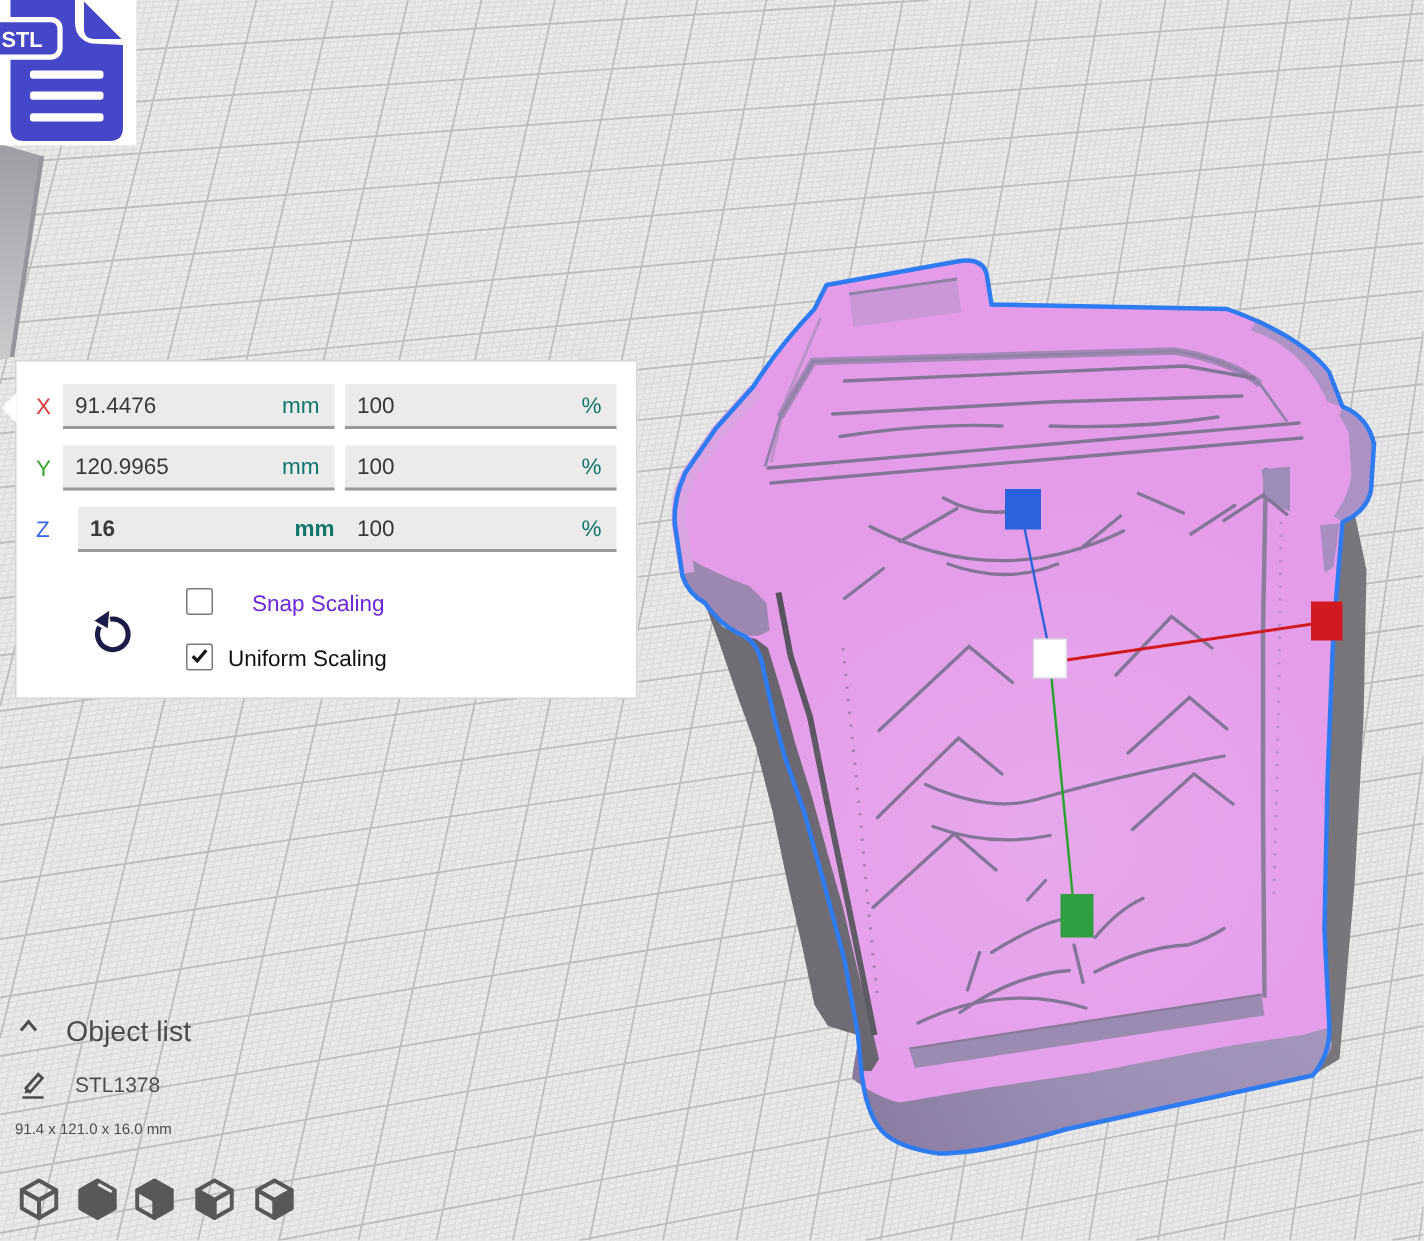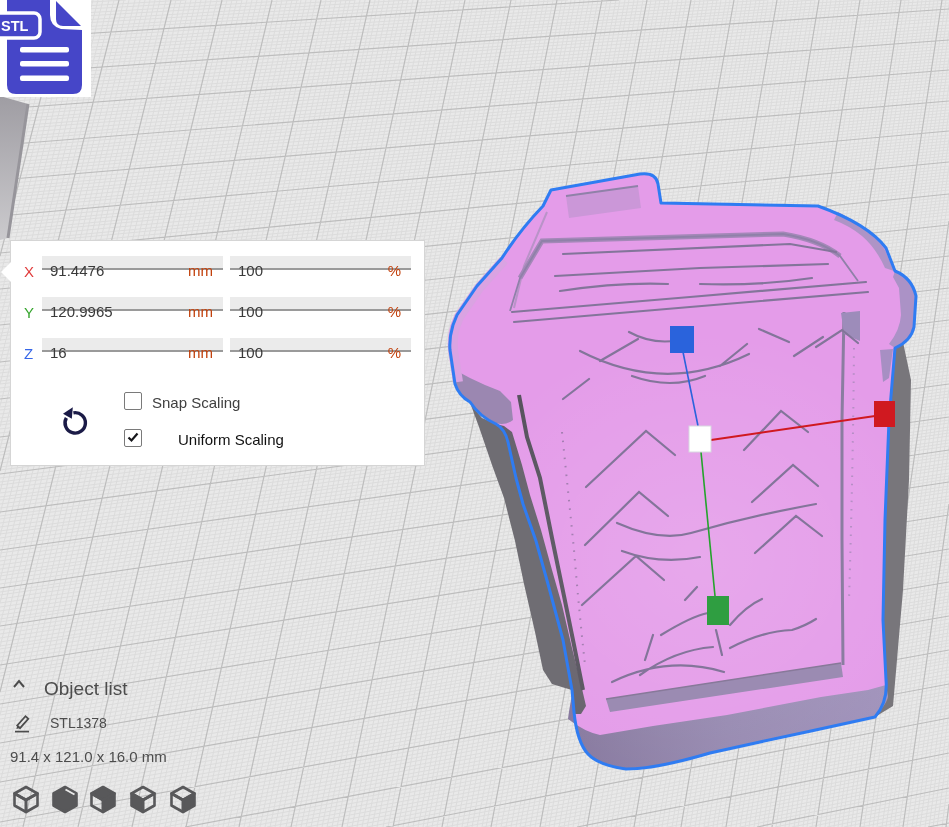"91.4476" .fld { height: 14px -> 30px }
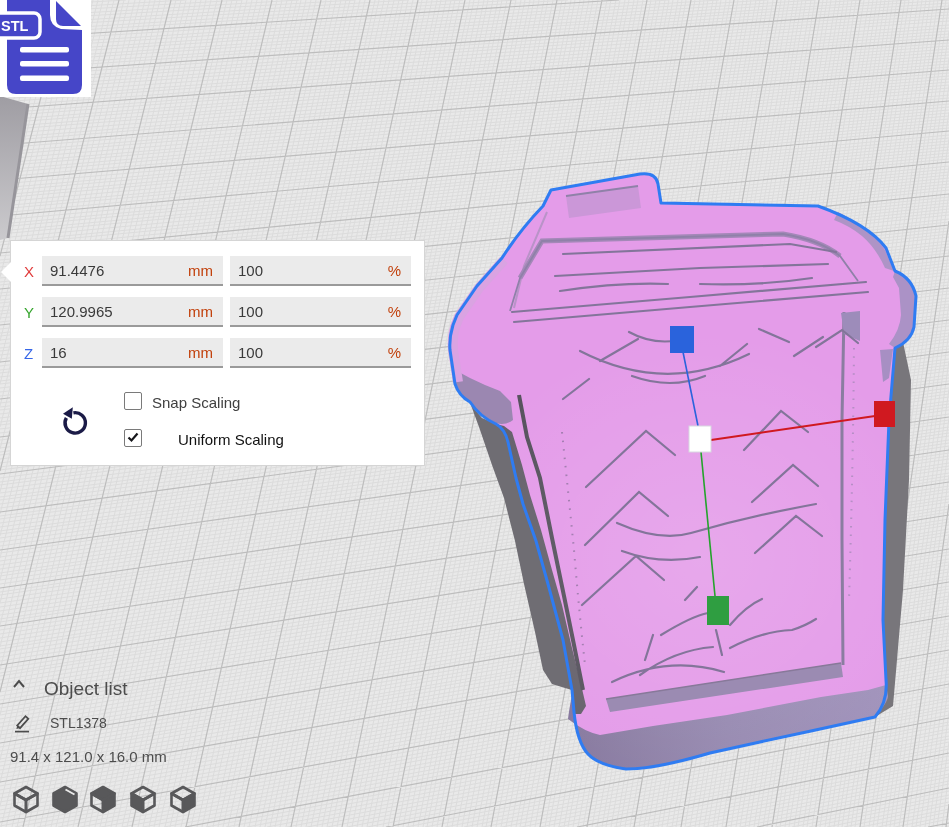"mm" .fld .unit { color: #c2410c -> #0f766e }
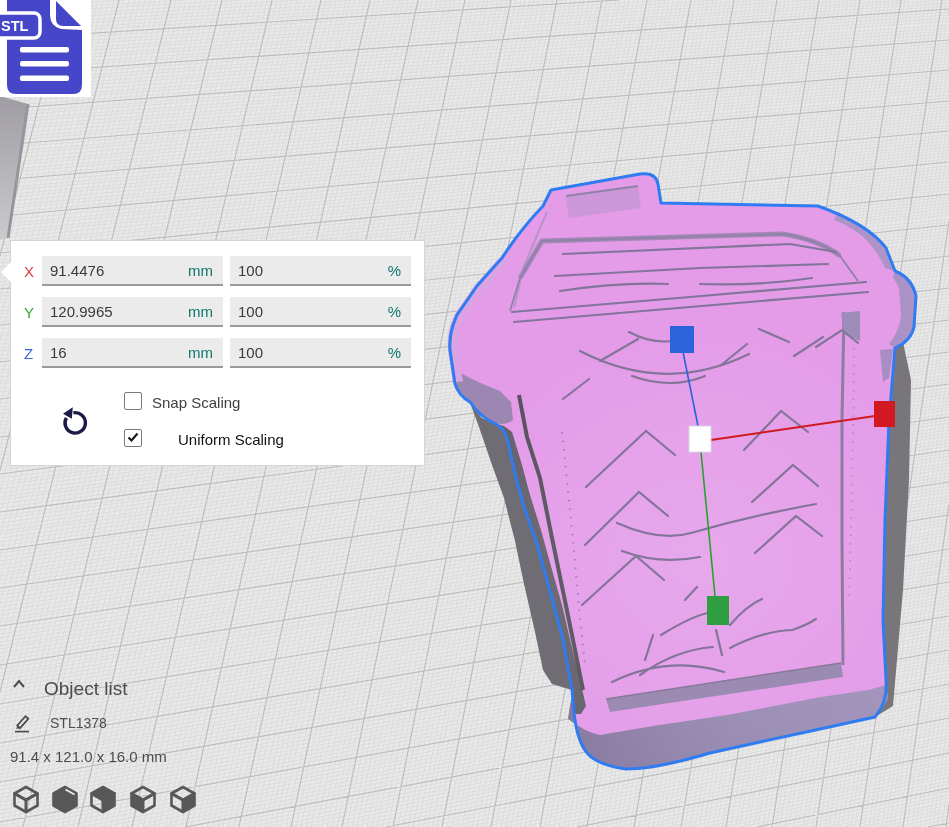"16" div.fld { font-weight: none -> bold; left: 42px -> 52px }
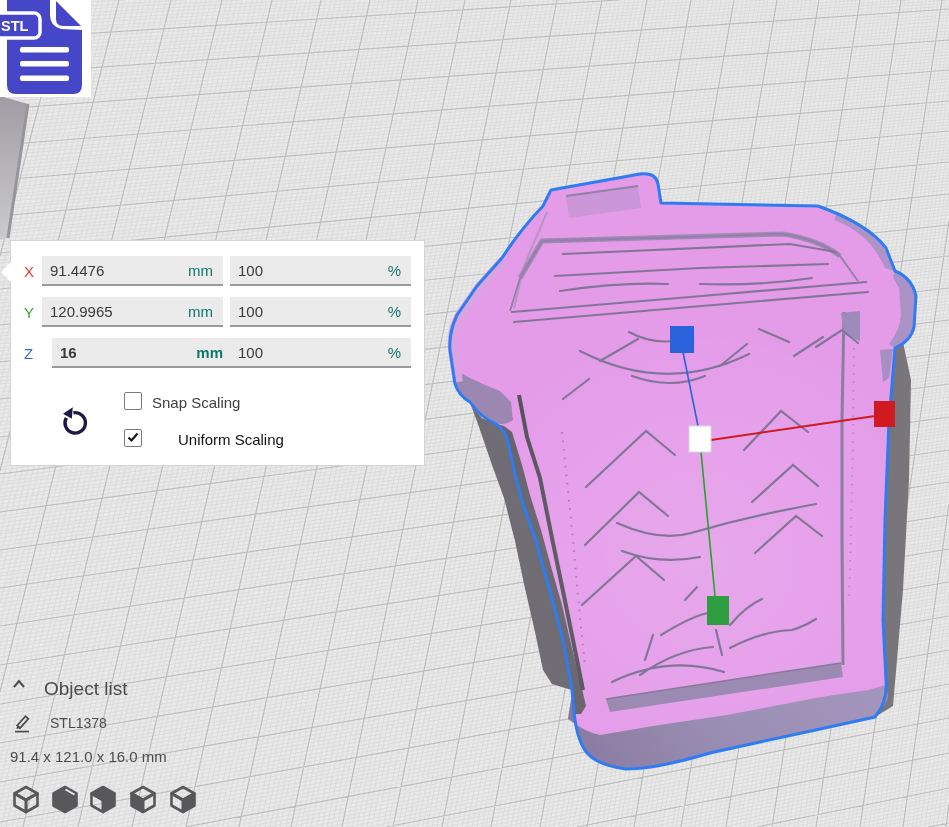"Snap Scaling" div.abs { color: #404040 -> #6d28d9; left: 152px -> 168px }
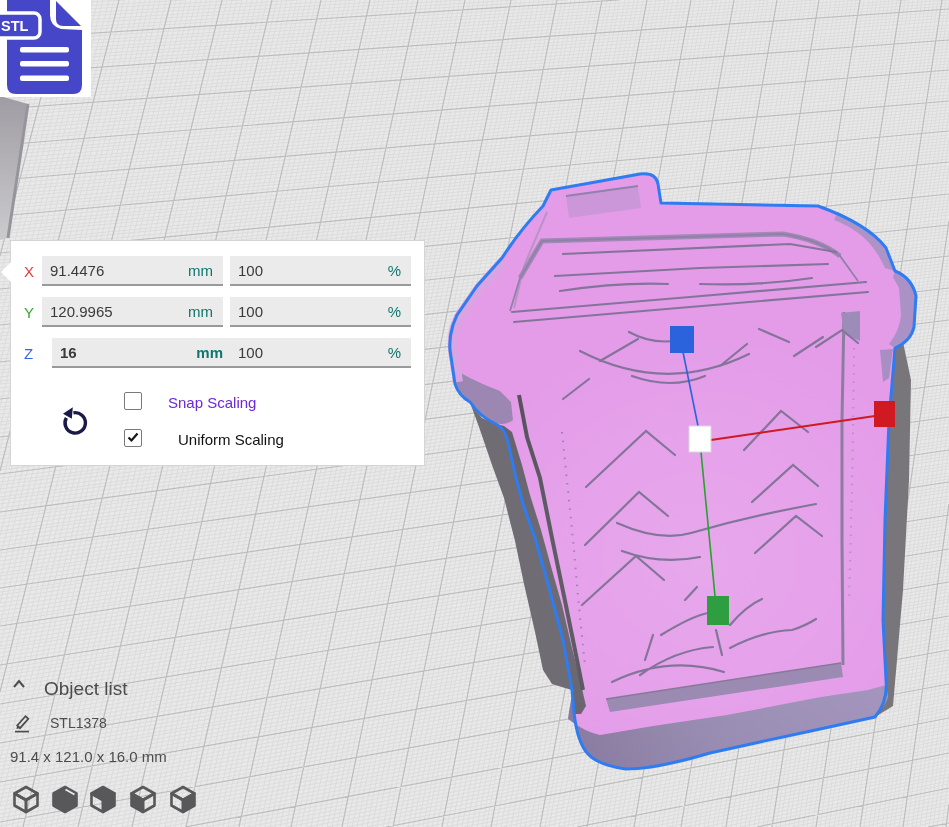"Uniform Scaling" div.abs { margin-left: 26px -> none }
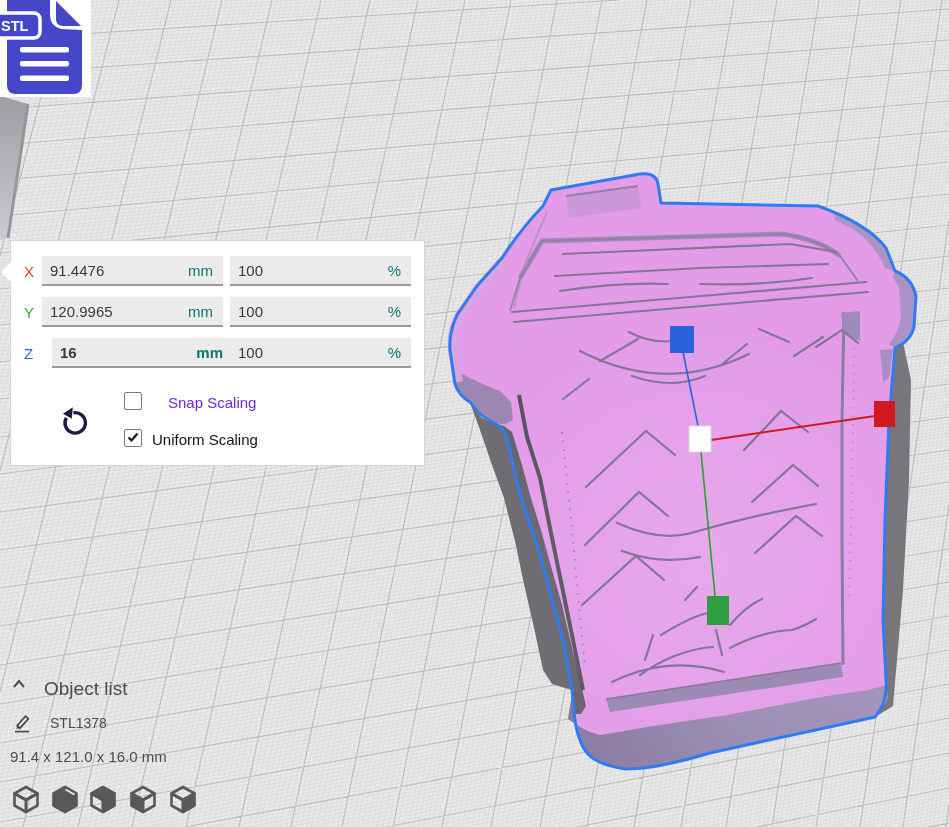"91.4 x 121.0 x 16.0" div.abs { font-size: 15px -> 10px }
